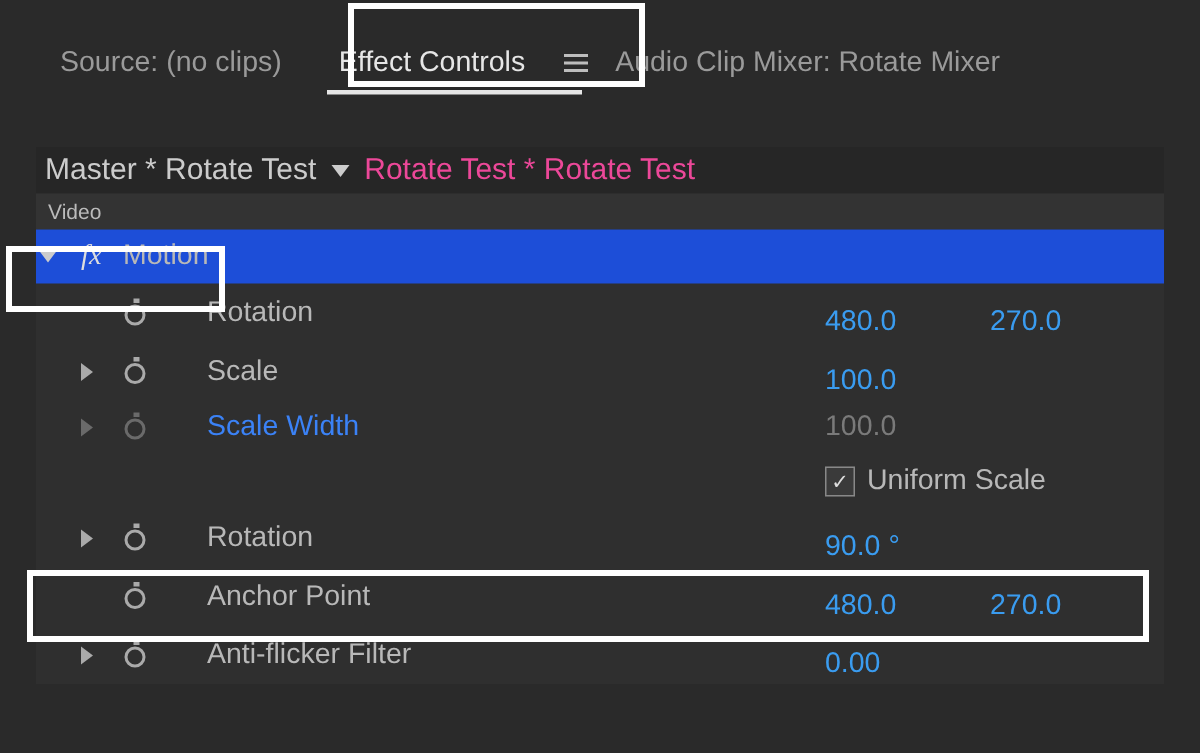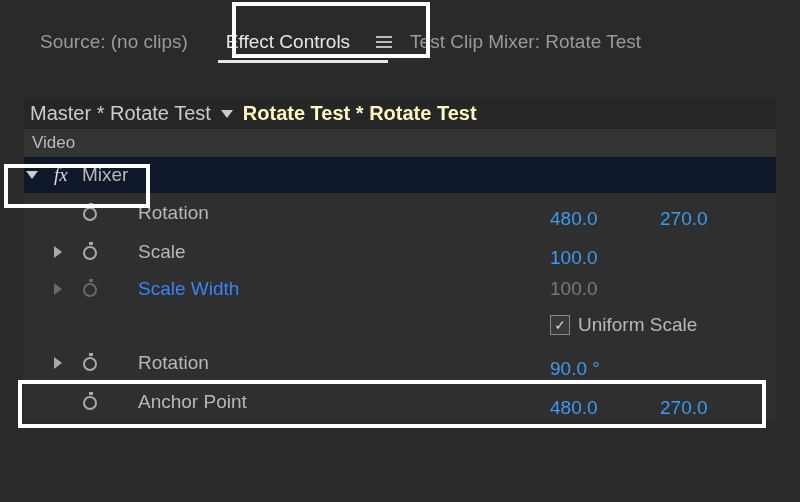"Test Clip Mixer: Rotate Test" span.tab { text: Test Clip Mixer: Rotate Test -> Audio Clip Mixer: Rotate Mixer }
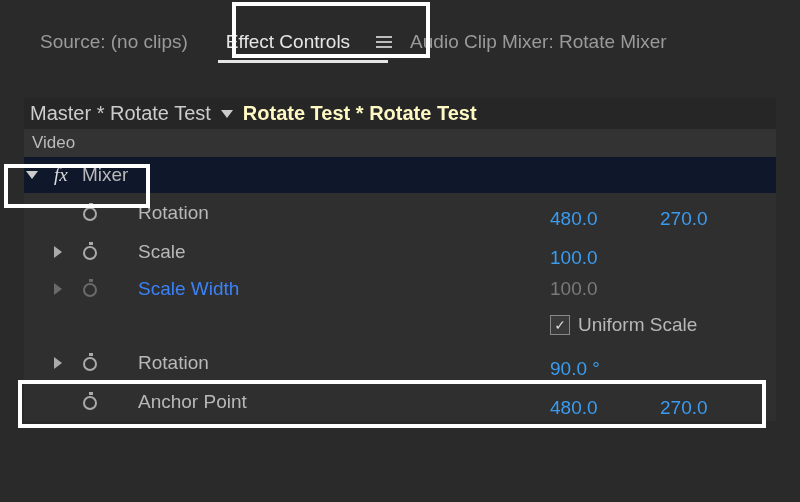"Rotate Test * Rotate Test" .clip-line .linked { color: #fef9c3 -> #ec4899; font-weight: bold -> none }
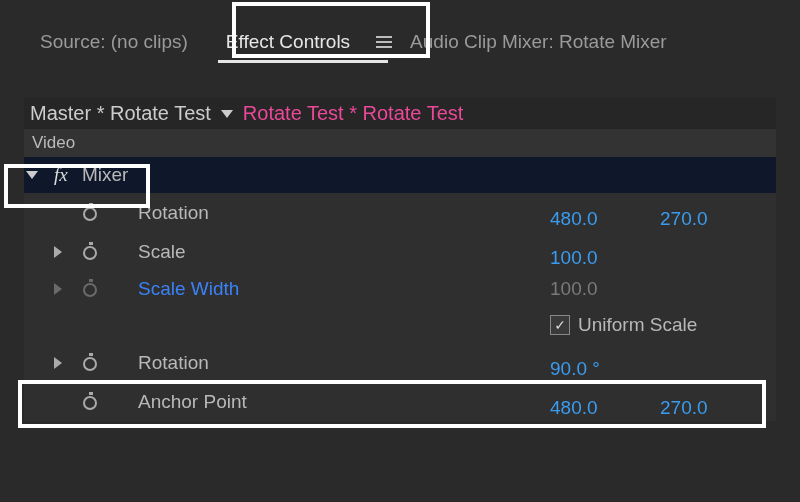"Video" .section-header { font-size: 17px -> 14px }
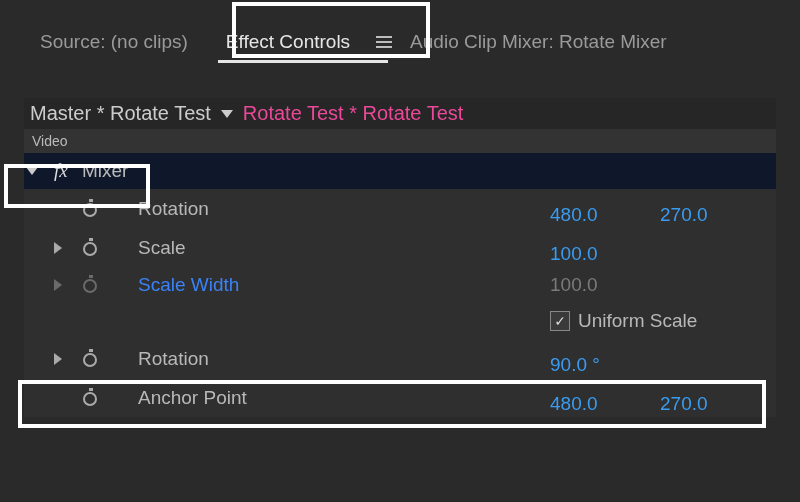"fx" div.row { background: #0f172a -> #1d4ed8 }
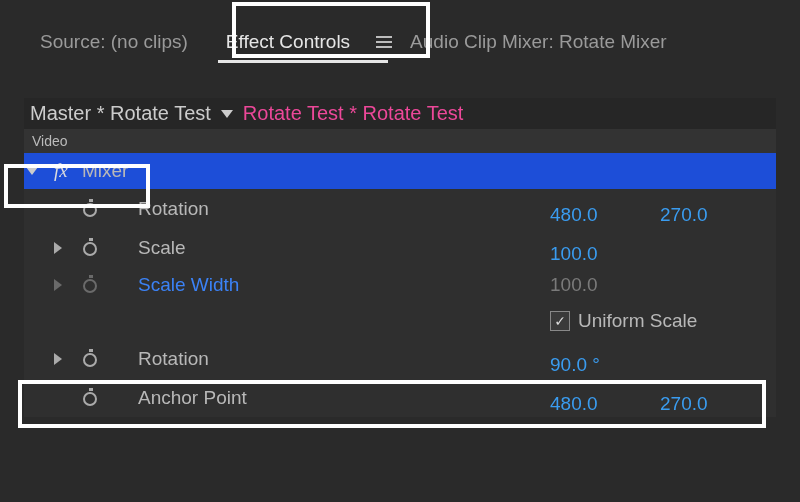"Mixer" span.cell { text: Mixer -> Motion }
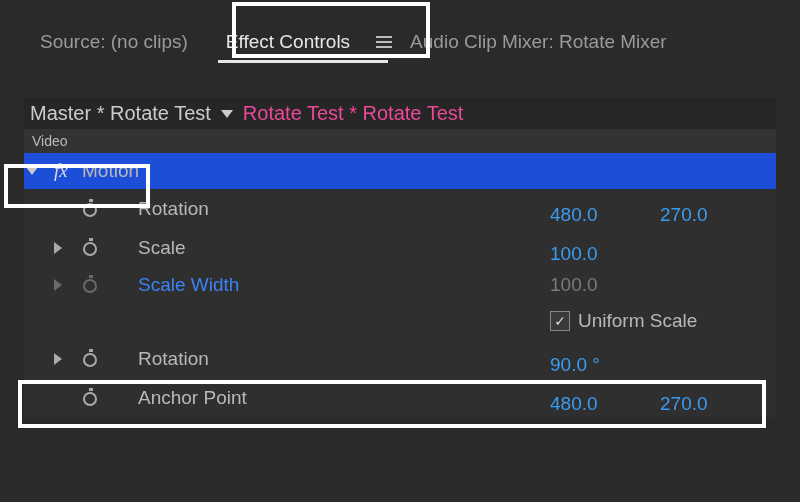"Anti-flicker Filter" div.row { html: none -> <div> <span></span> <span> <span></span> </span> <span> <span></span> </span> <span></span> <span>Anti-flicker Filter</span> <span>0.00</span> <span></span> </div> }
